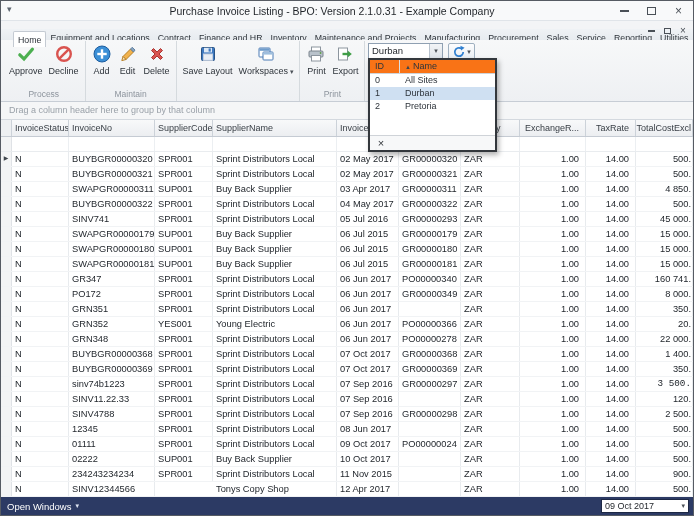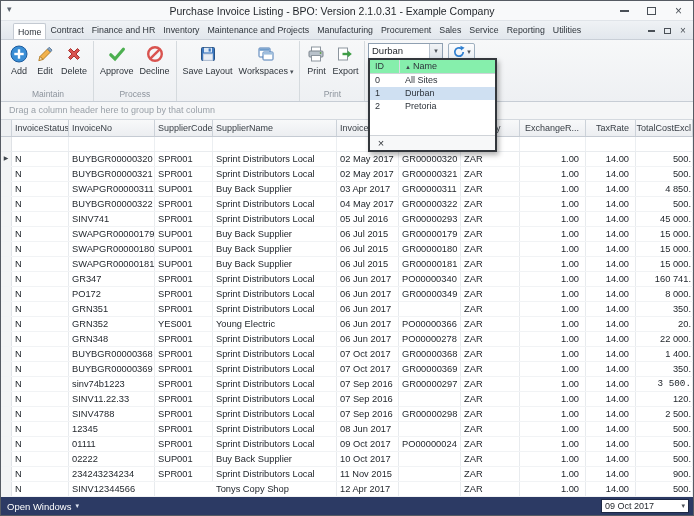"Home" .tabstrip { top: 20px -> 28px }
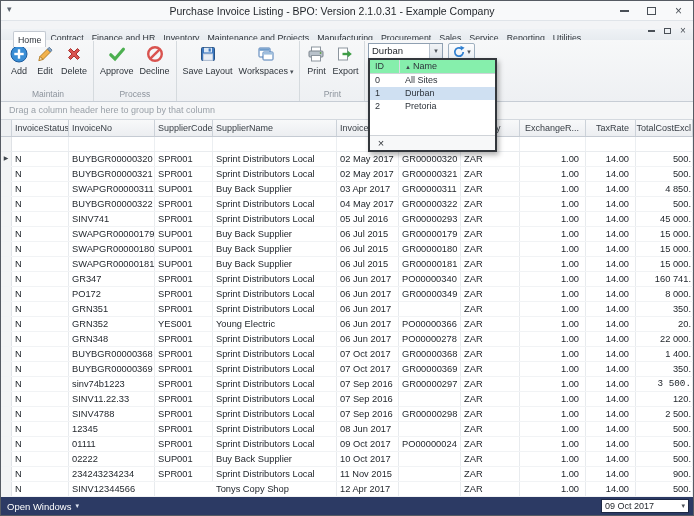"Equipment and Locations" div.tab { html: none -> <div>Equipment and Locations</div> }
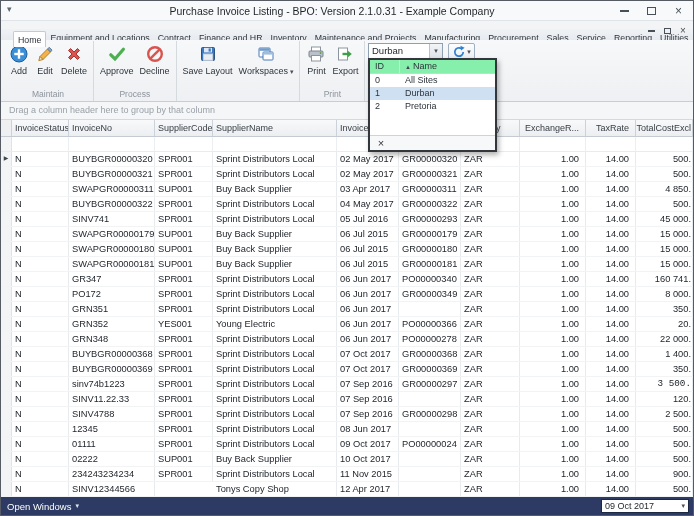"Add" div.rgroup { order: before "Approve" -> after "Approve" }
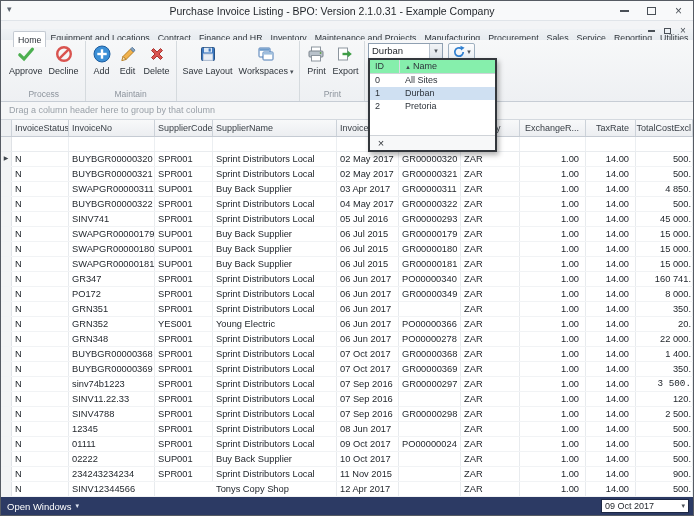"ID" .p-header { background: #86efac -> #f97316 }
